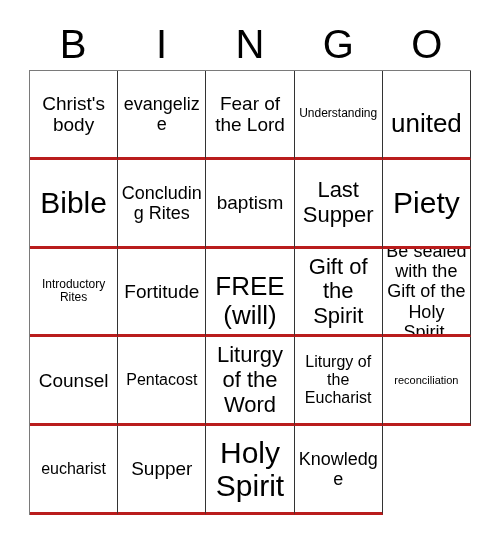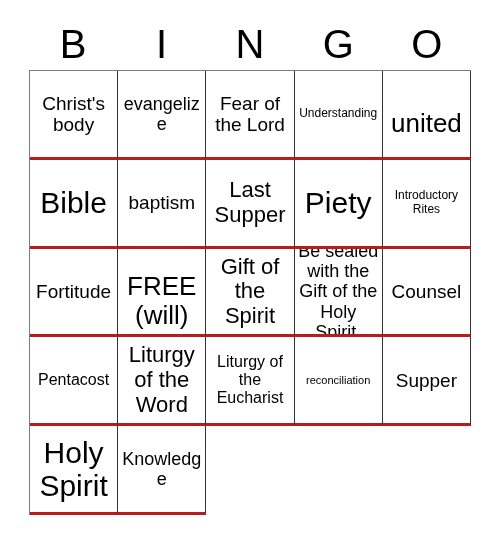"Concluding Rites" div.cell { html: none -> <div> <span>Concluding Rites</span> </div> }
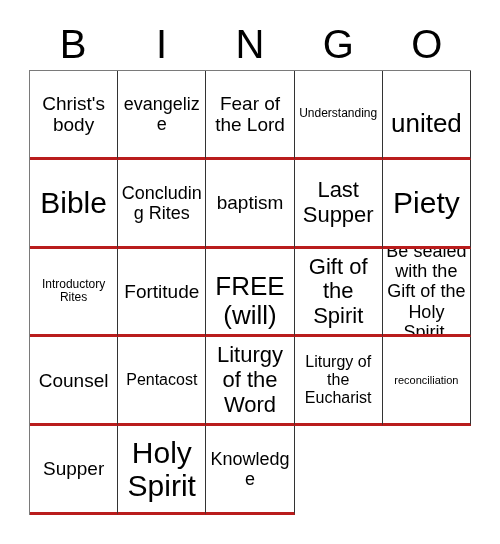"eucharist" div.cell { html: none -> <div> <span>eucharist</span> </div> }
